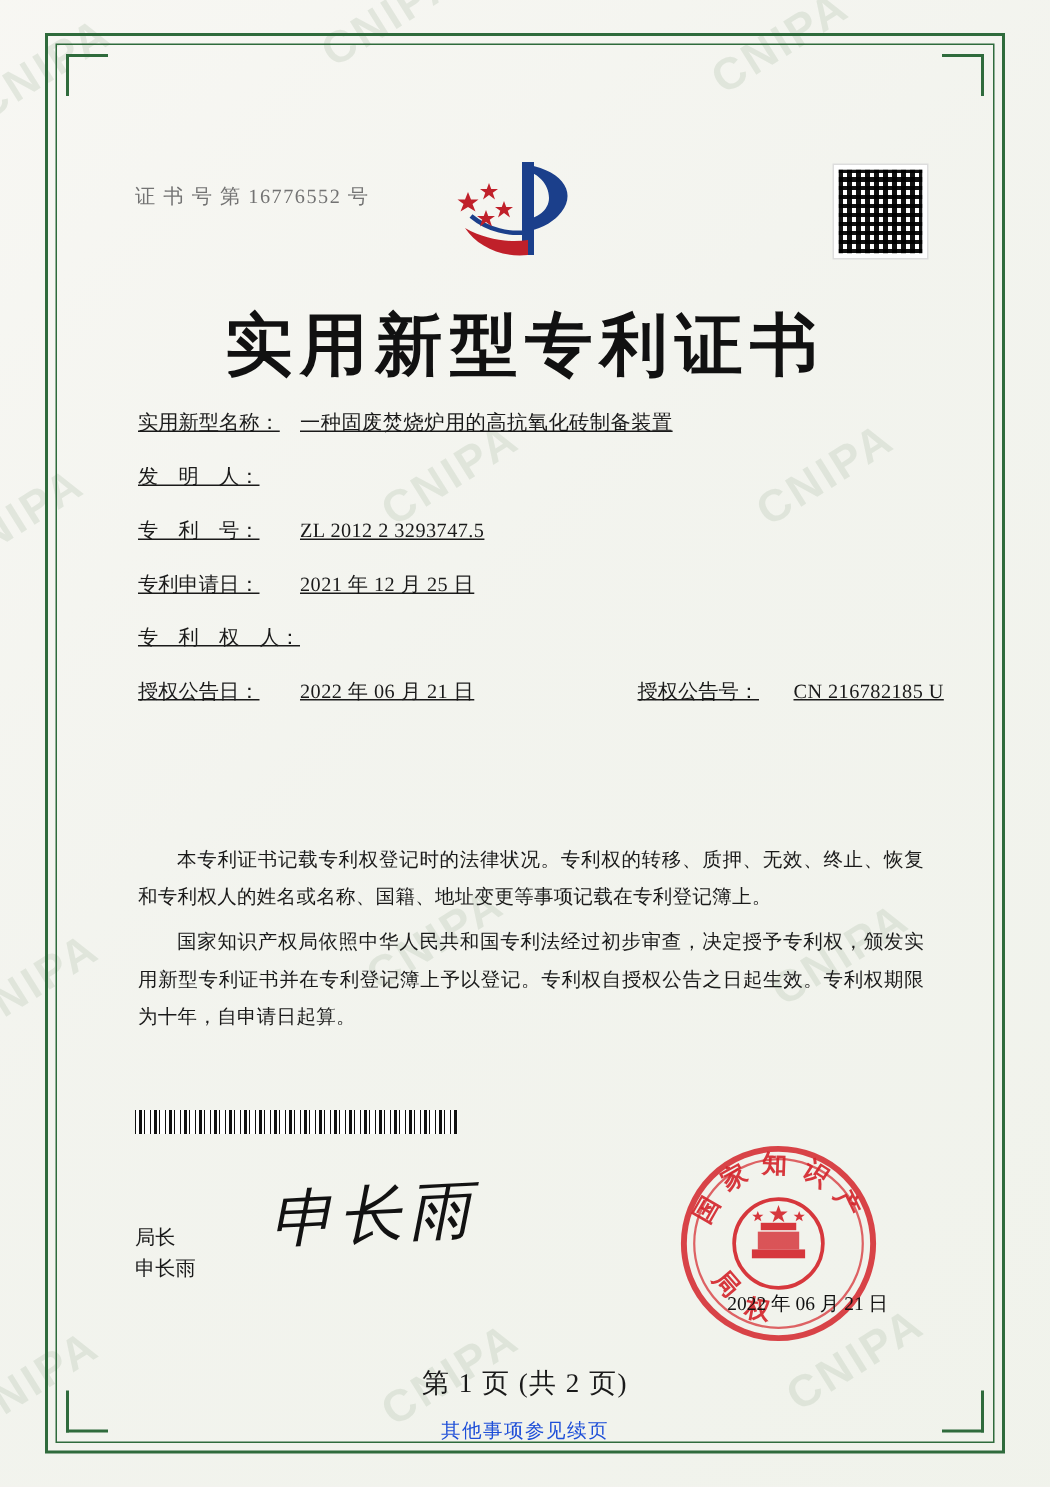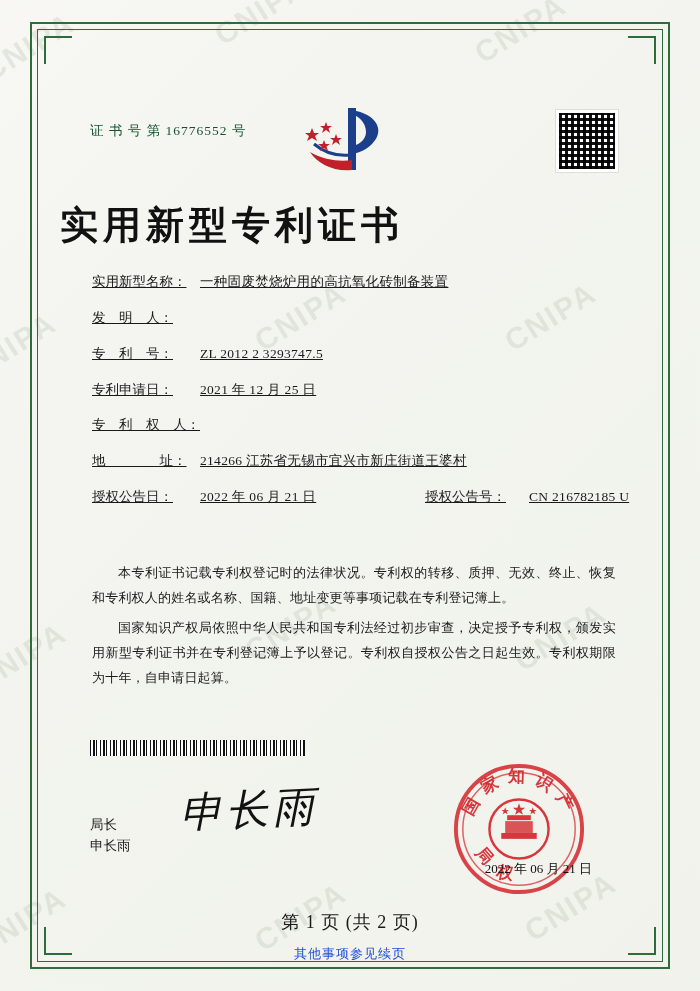"证 书 号 第 16776552" .cert-no { color: #14532d -> #737373 }
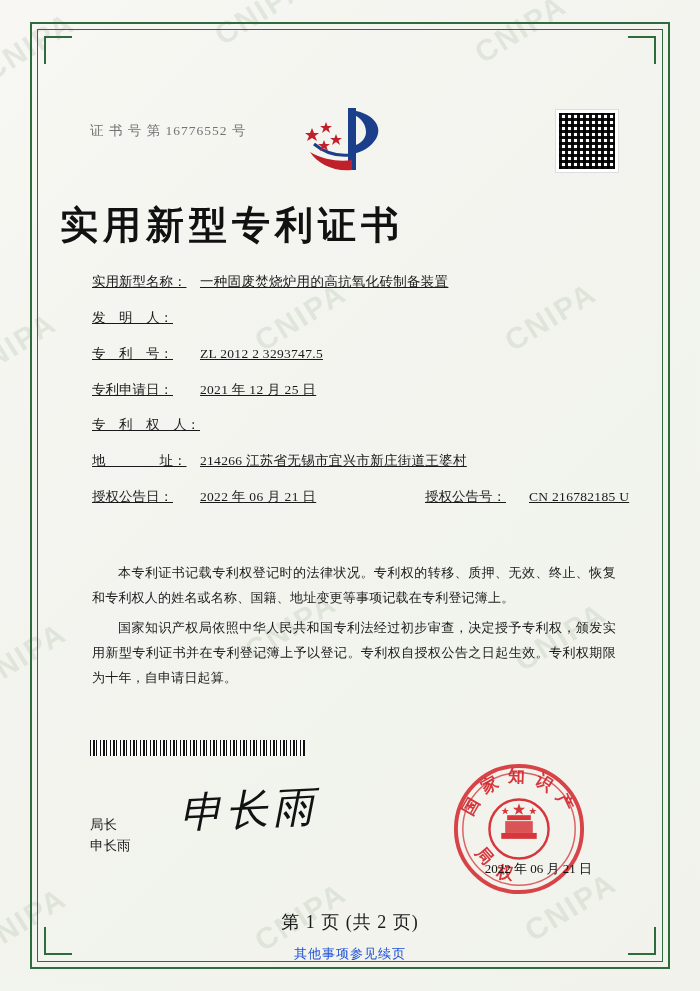"实用新型专利证书" .title { font-size: 38px -> 45px; text-align: left -> center }
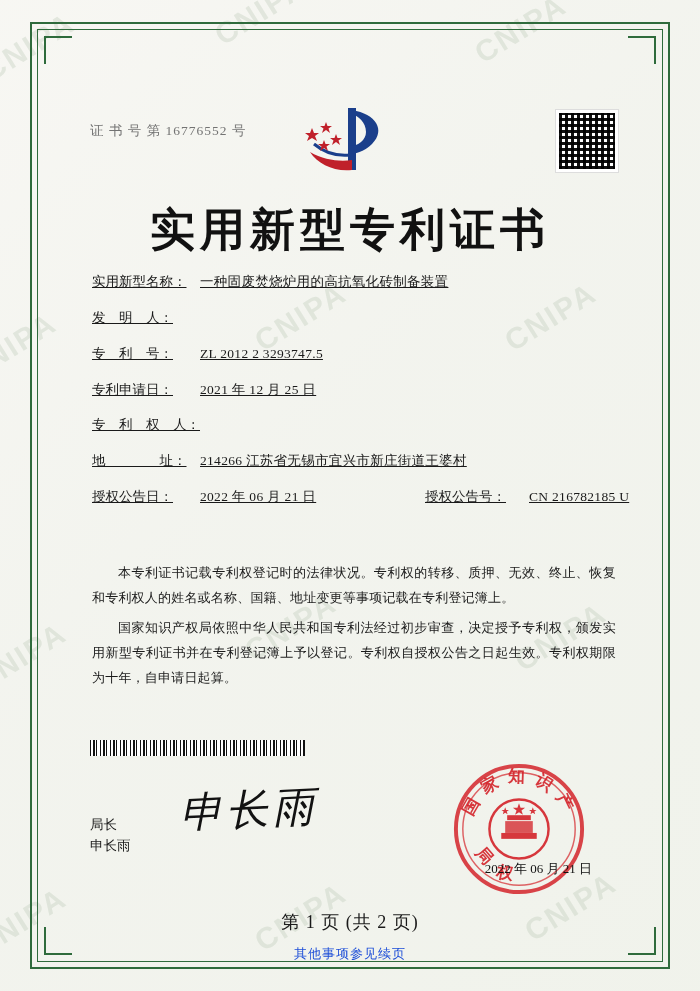"地 址：" div.frow { html: <div> <div>地 址：</div> <div>214266 江苏省无锡市宜兴市新庄街道王婆村</div> </div> -> none }
